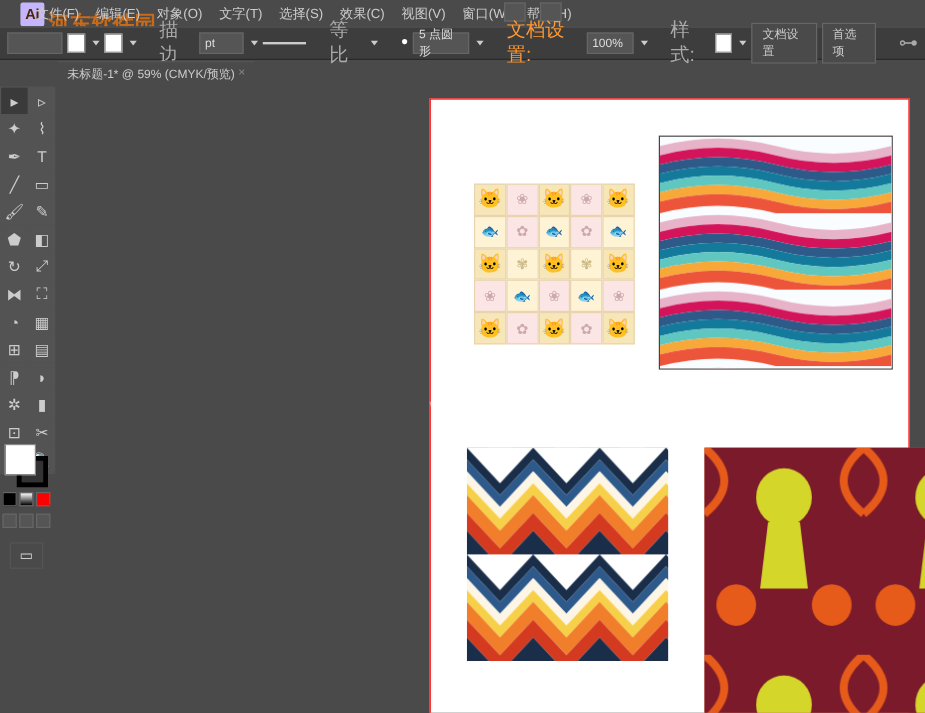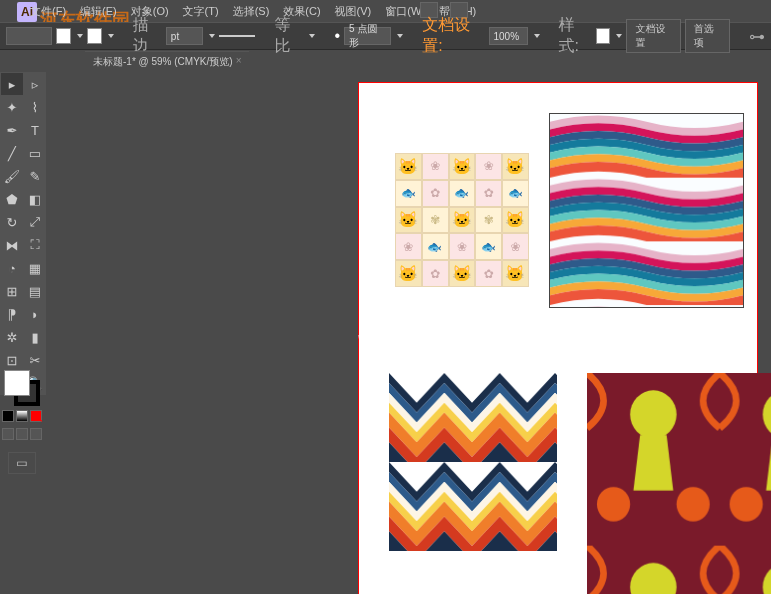"未标题-1* @ 59% (CMYK/预览)" .tab { margin-left: 37px -> none }
